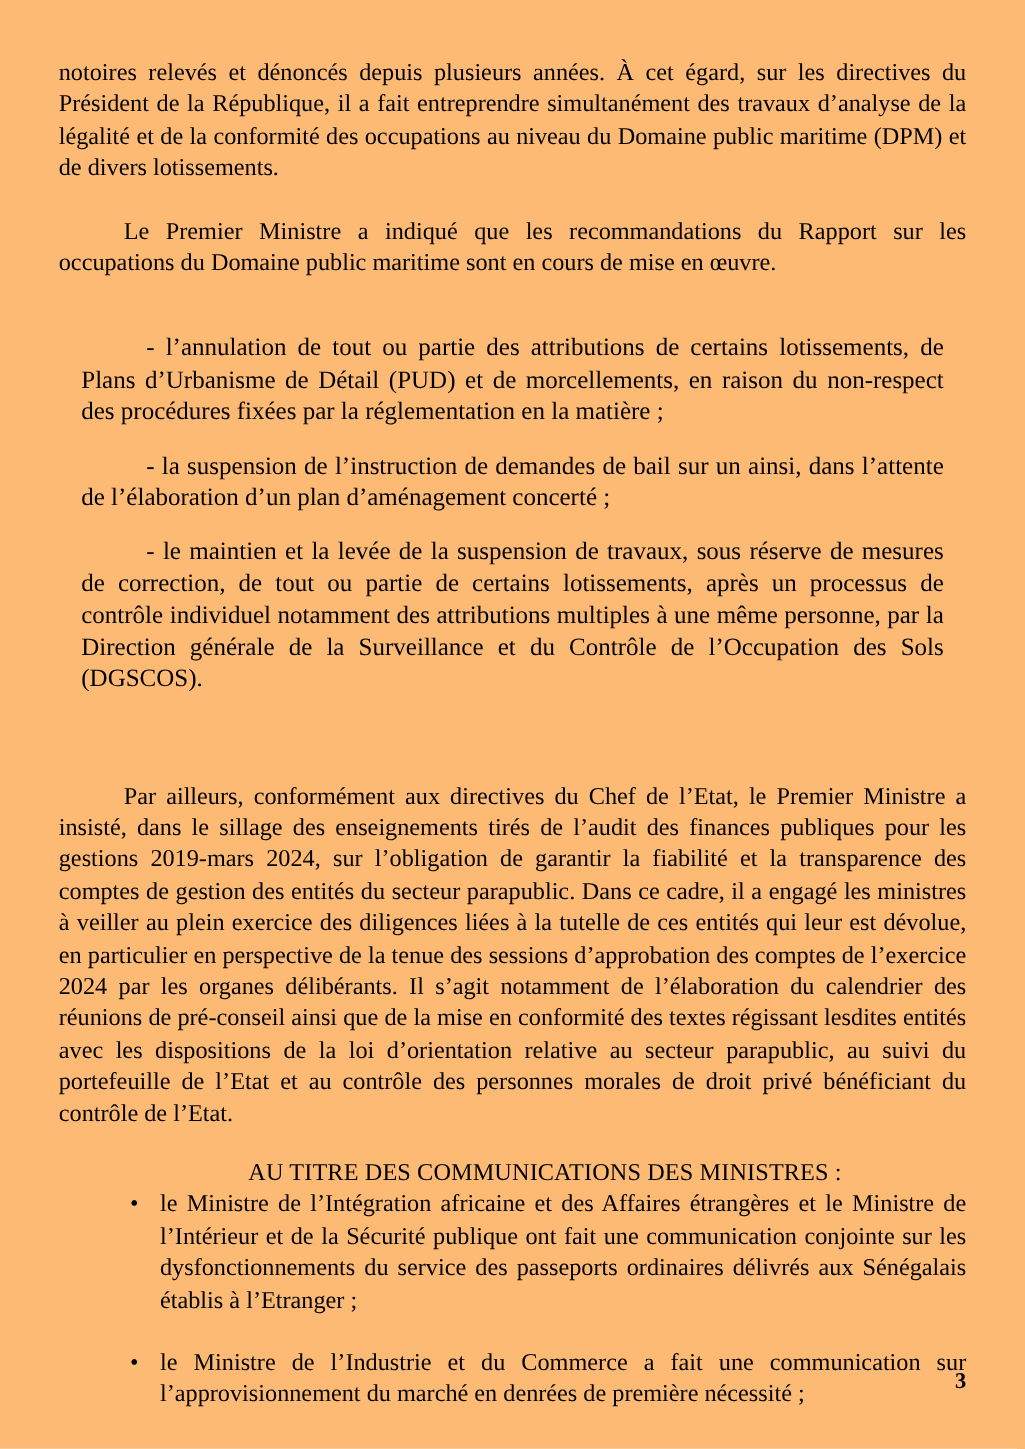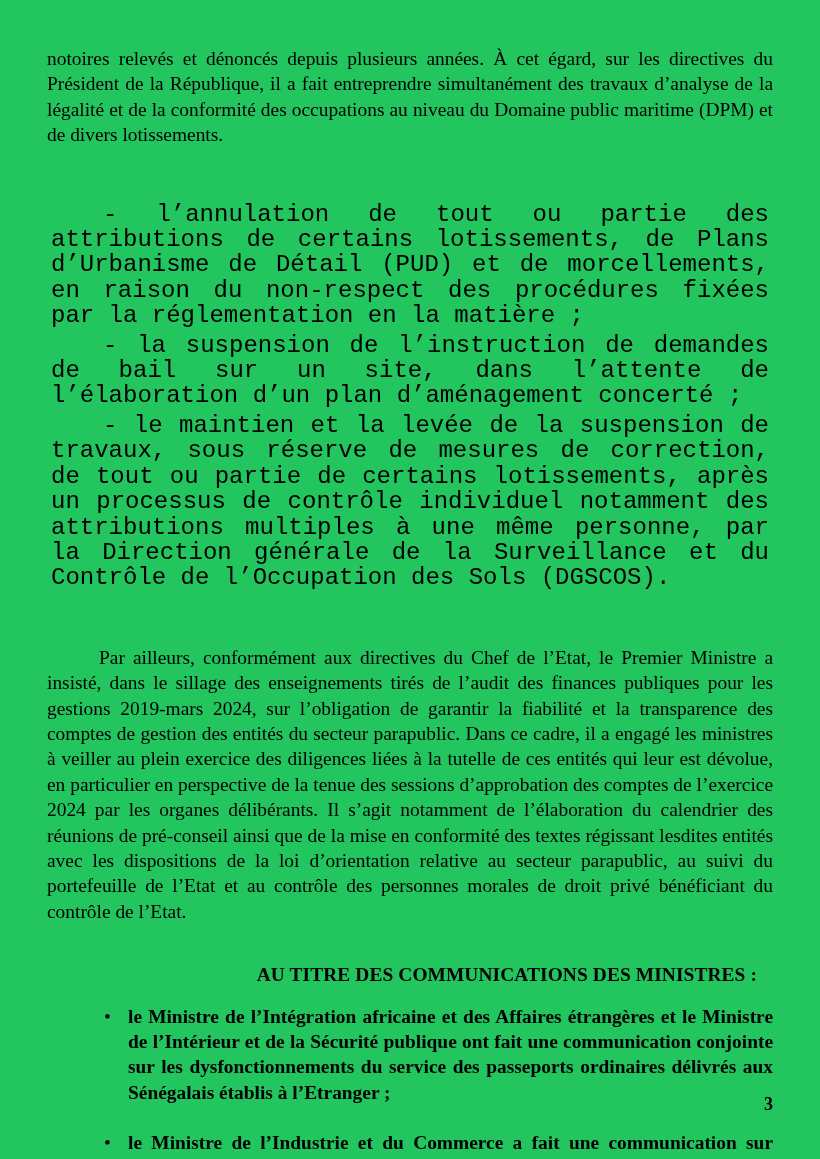"notoires relevés et dénoncés depuis" .page { background: #22c55e -> #fdba74 }
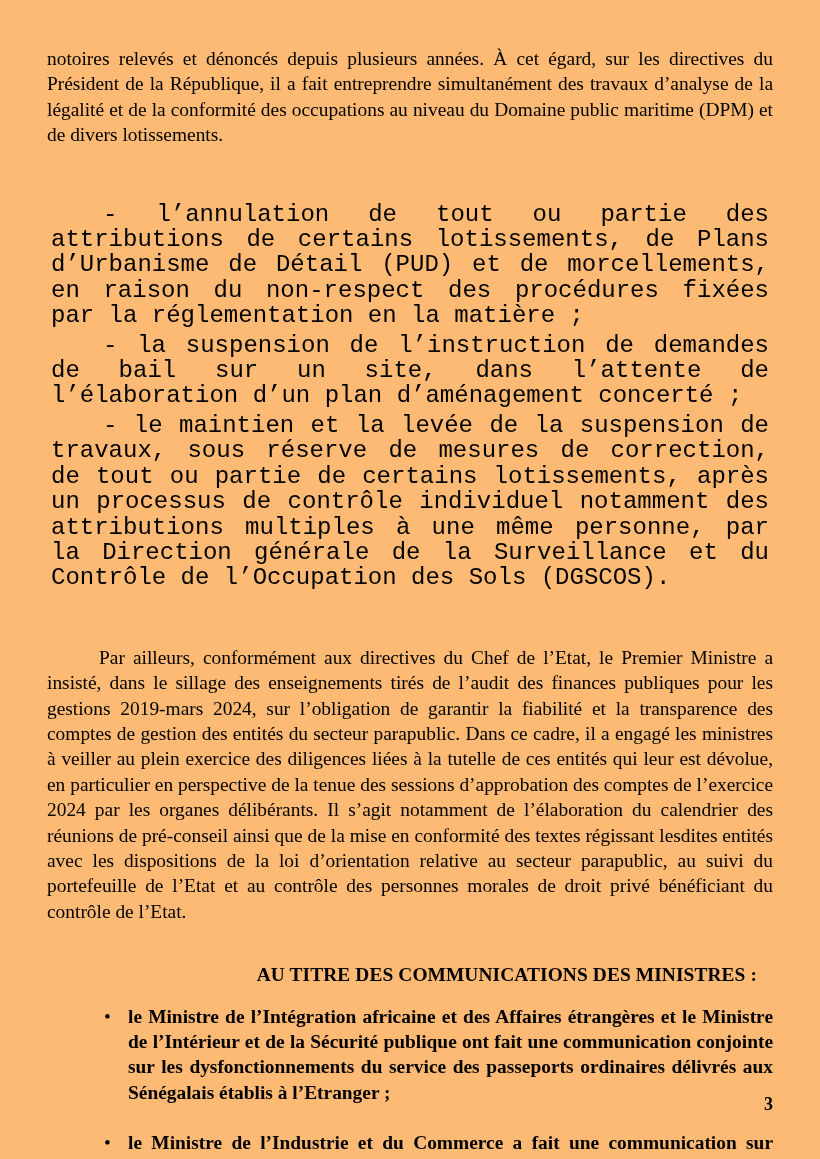"Le Premier Ministre a indiqué" p.para { html: none -> <p>Le Premier Ministre a indiqué que les recommandations du Rapport sur les occupations du Domaine public maritime sont en cours de mise en œuvre.</p> }
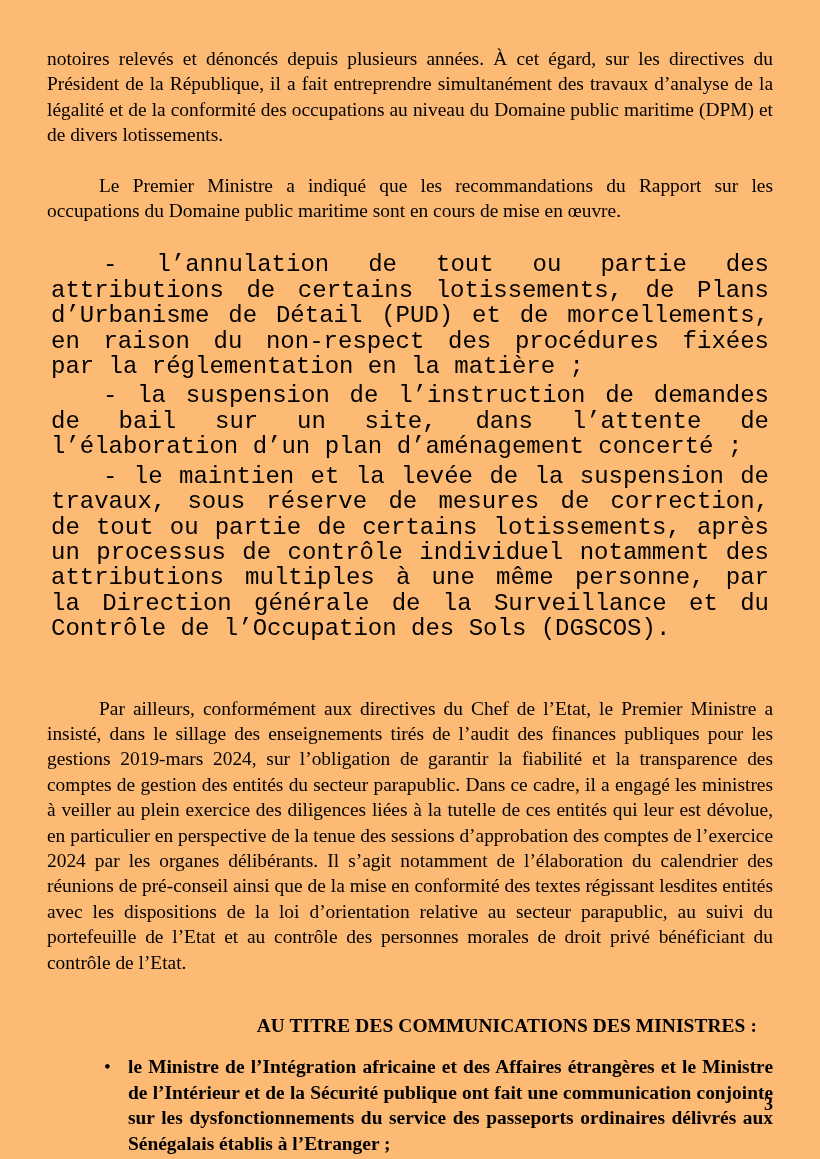"- l’annulation de tout ou" .dash-item { font-family: Liberation Mono, monospace -> none; font-size: 24px -> 20px; margin: 4px -> 18px }
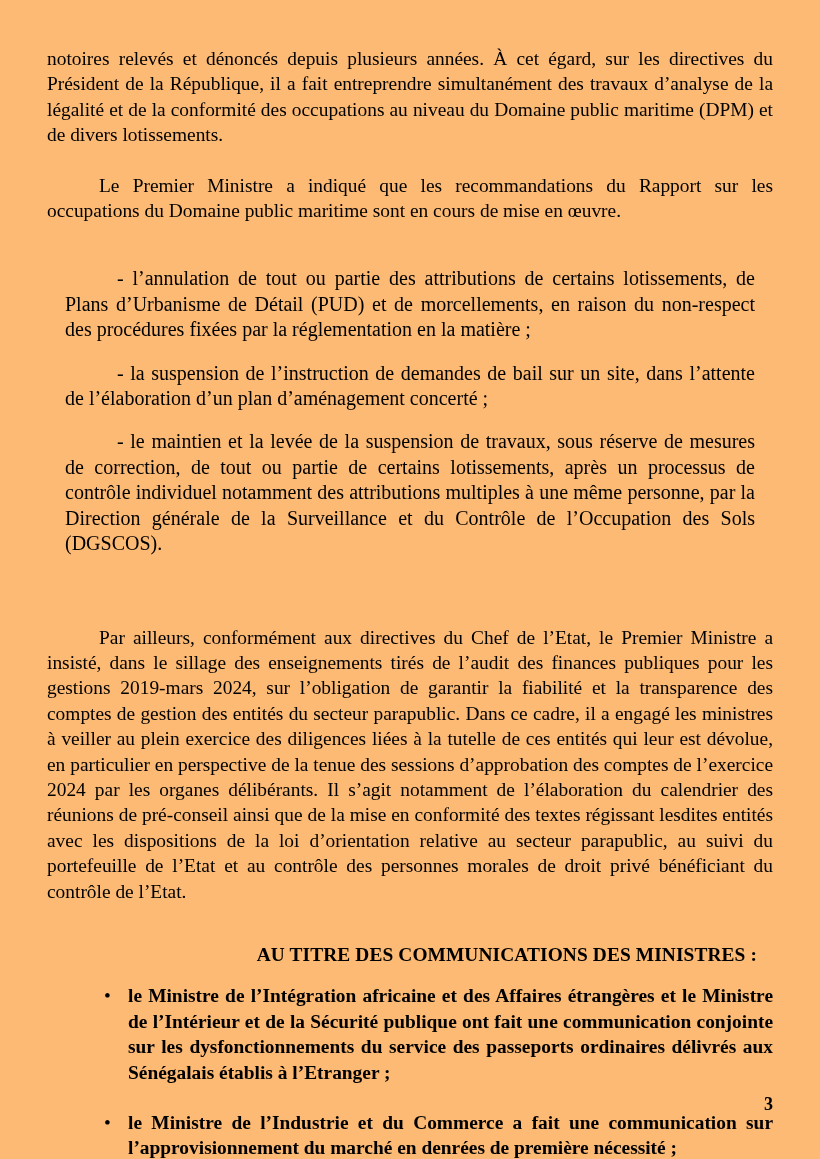"- la suspension de l’instruction" p.dash-item { text: site -> ainsi }
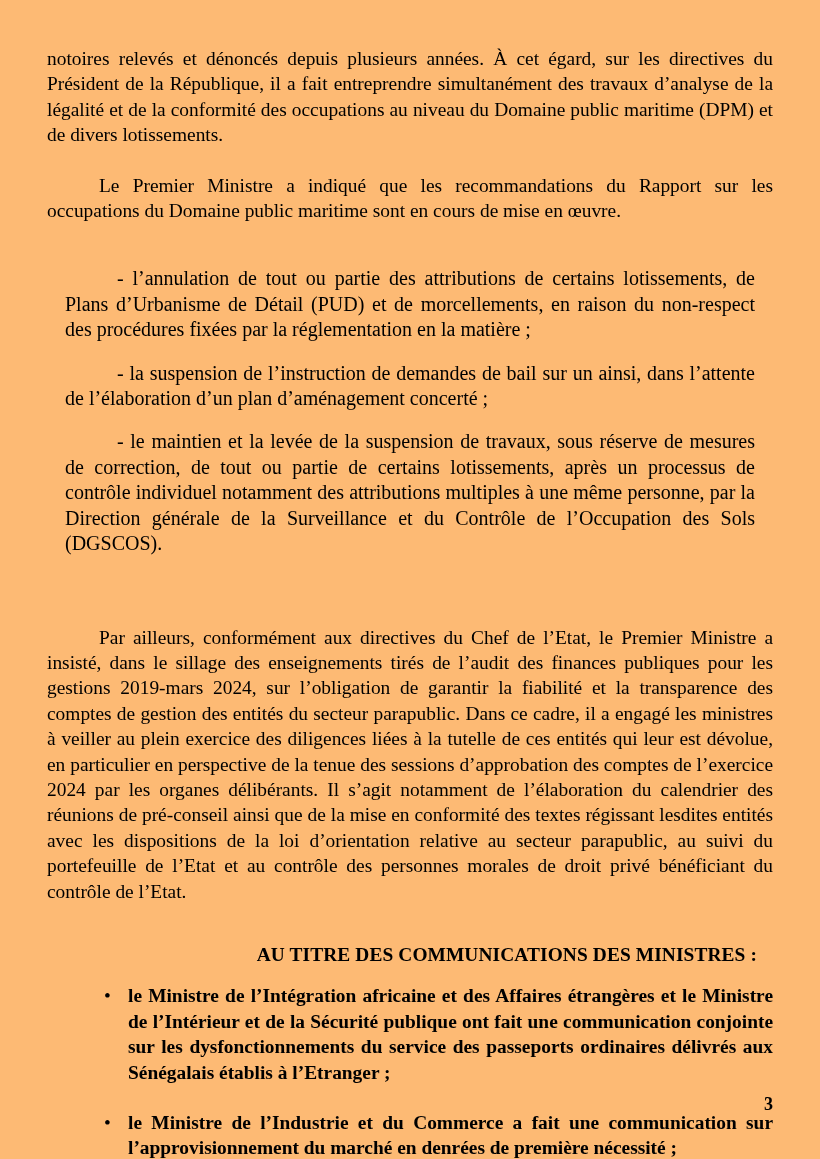"AU TITRE DES COMMUNICATIONS DES" .heading { font-weight: bold -> normal; margin: 16px -> 0; text-align: right -> center }
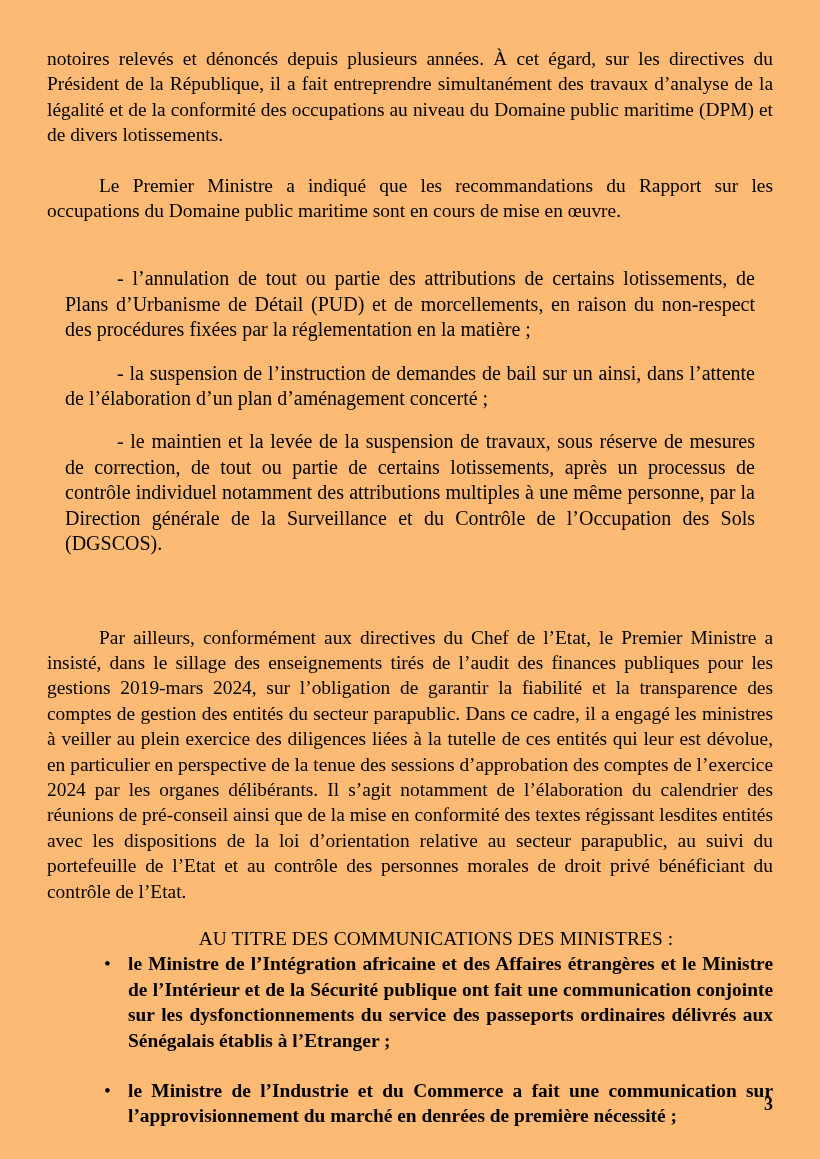"le Ministre de l’Intégration africaine" .bullet-text { font-weight: bold -> none }
